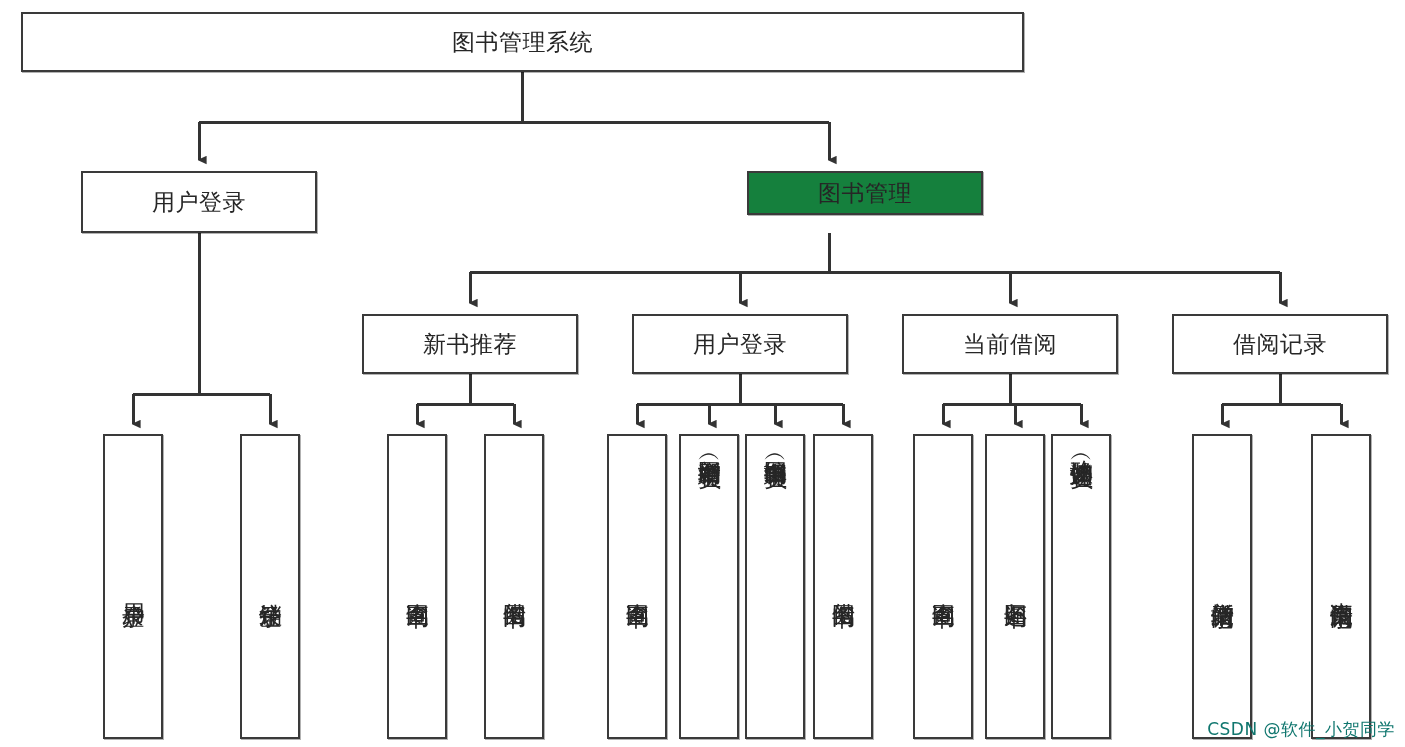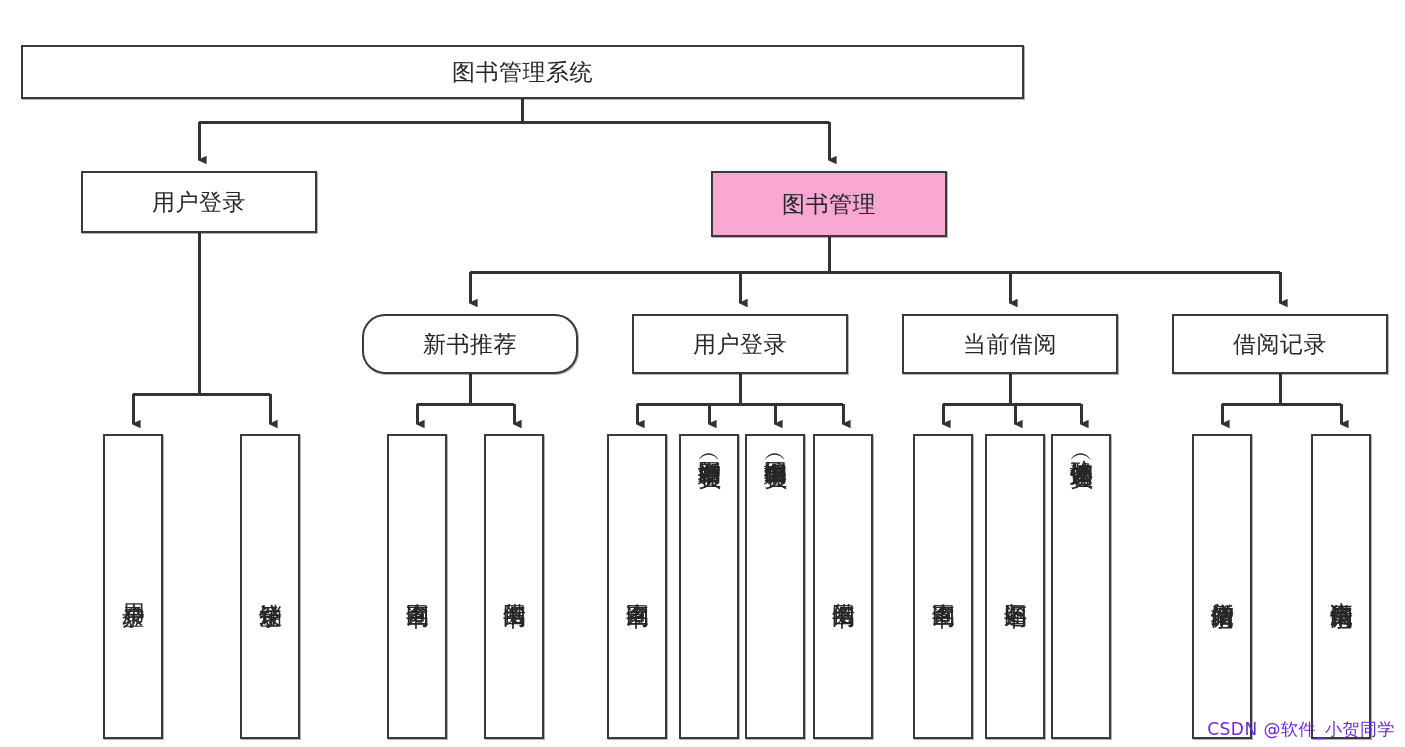"图书管理系统" div.node { height: 54px -> 60px; margin-top: 33px -> none }
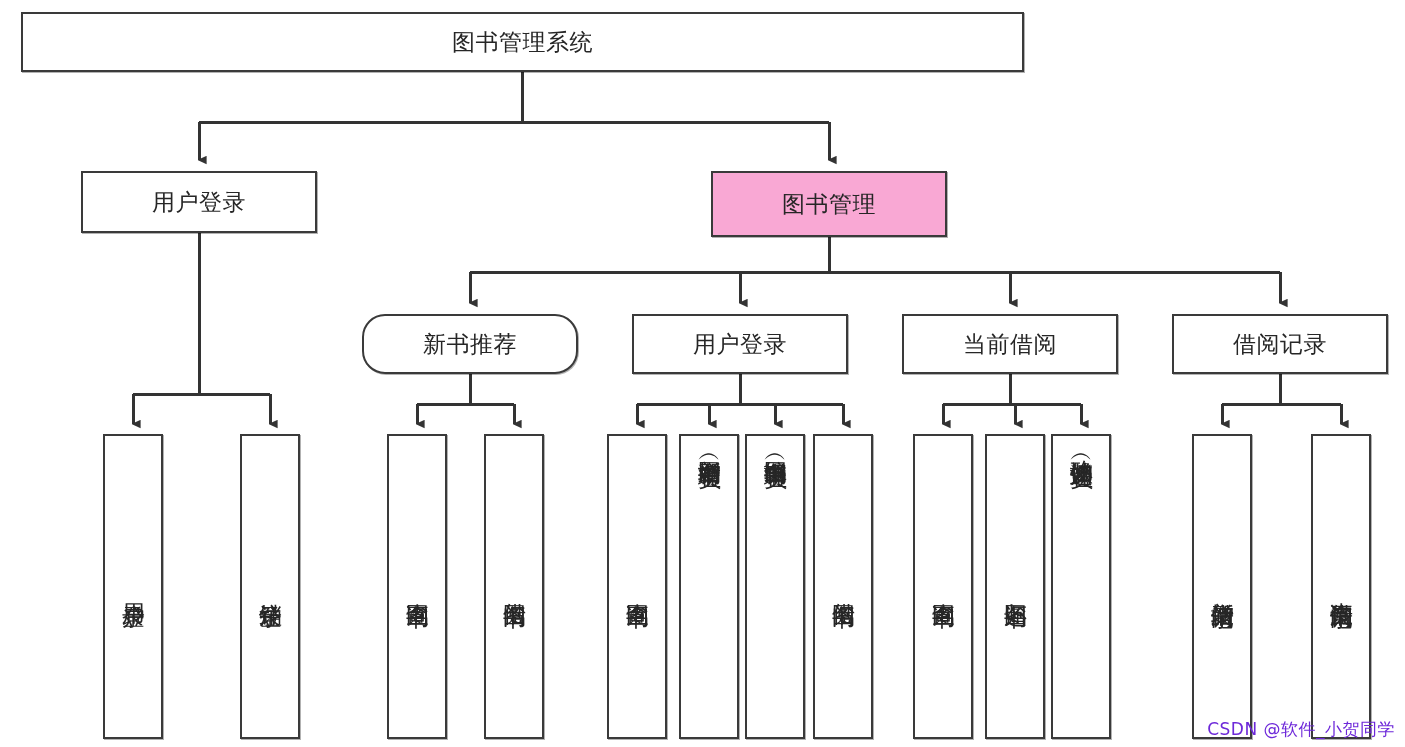"图书管理" div.node { background: #f9a8d4 -> #15803d; height: 66px -> 44px; left: 711px -> 747px }
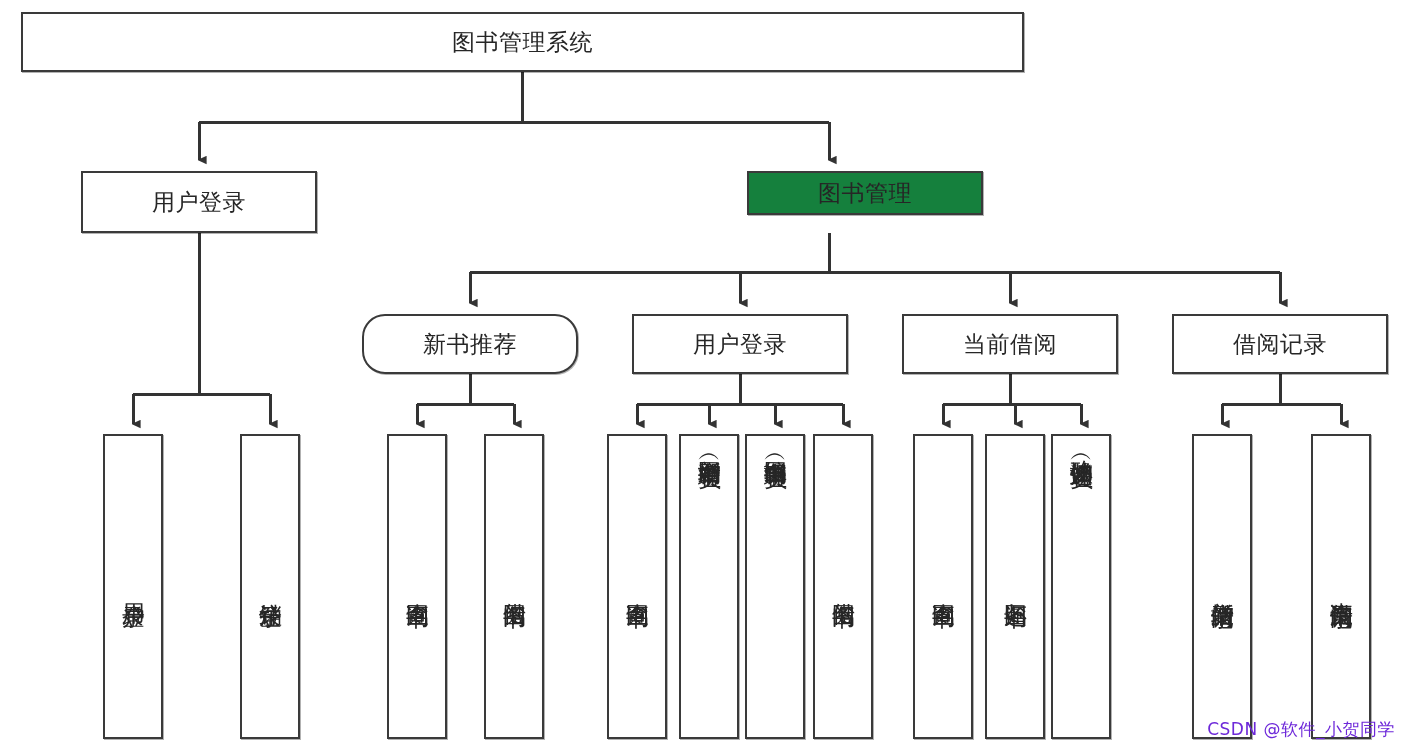"新书推荐" div.node { border-radius: 23px -> none }
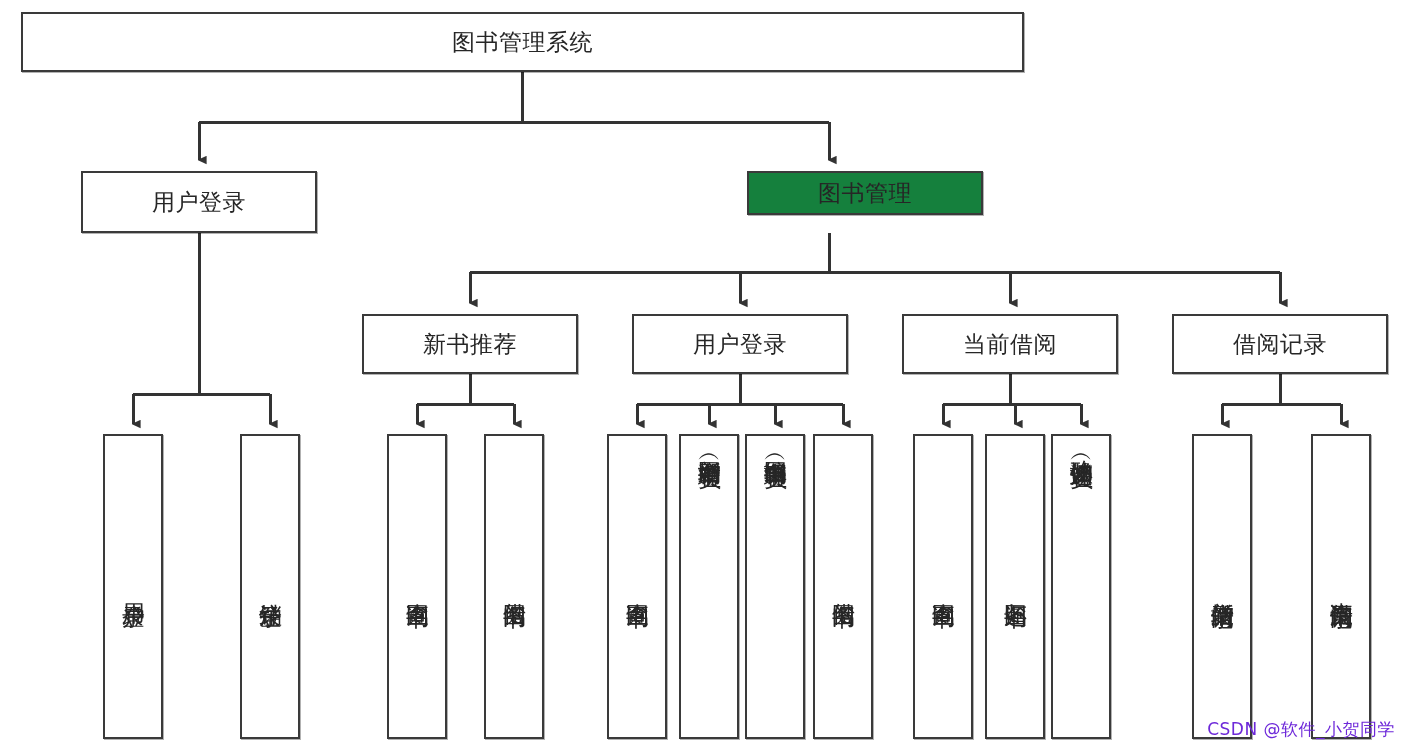"CSDN @软件_小贺同学" div { color: #6d28d9 -> #0f766e }
